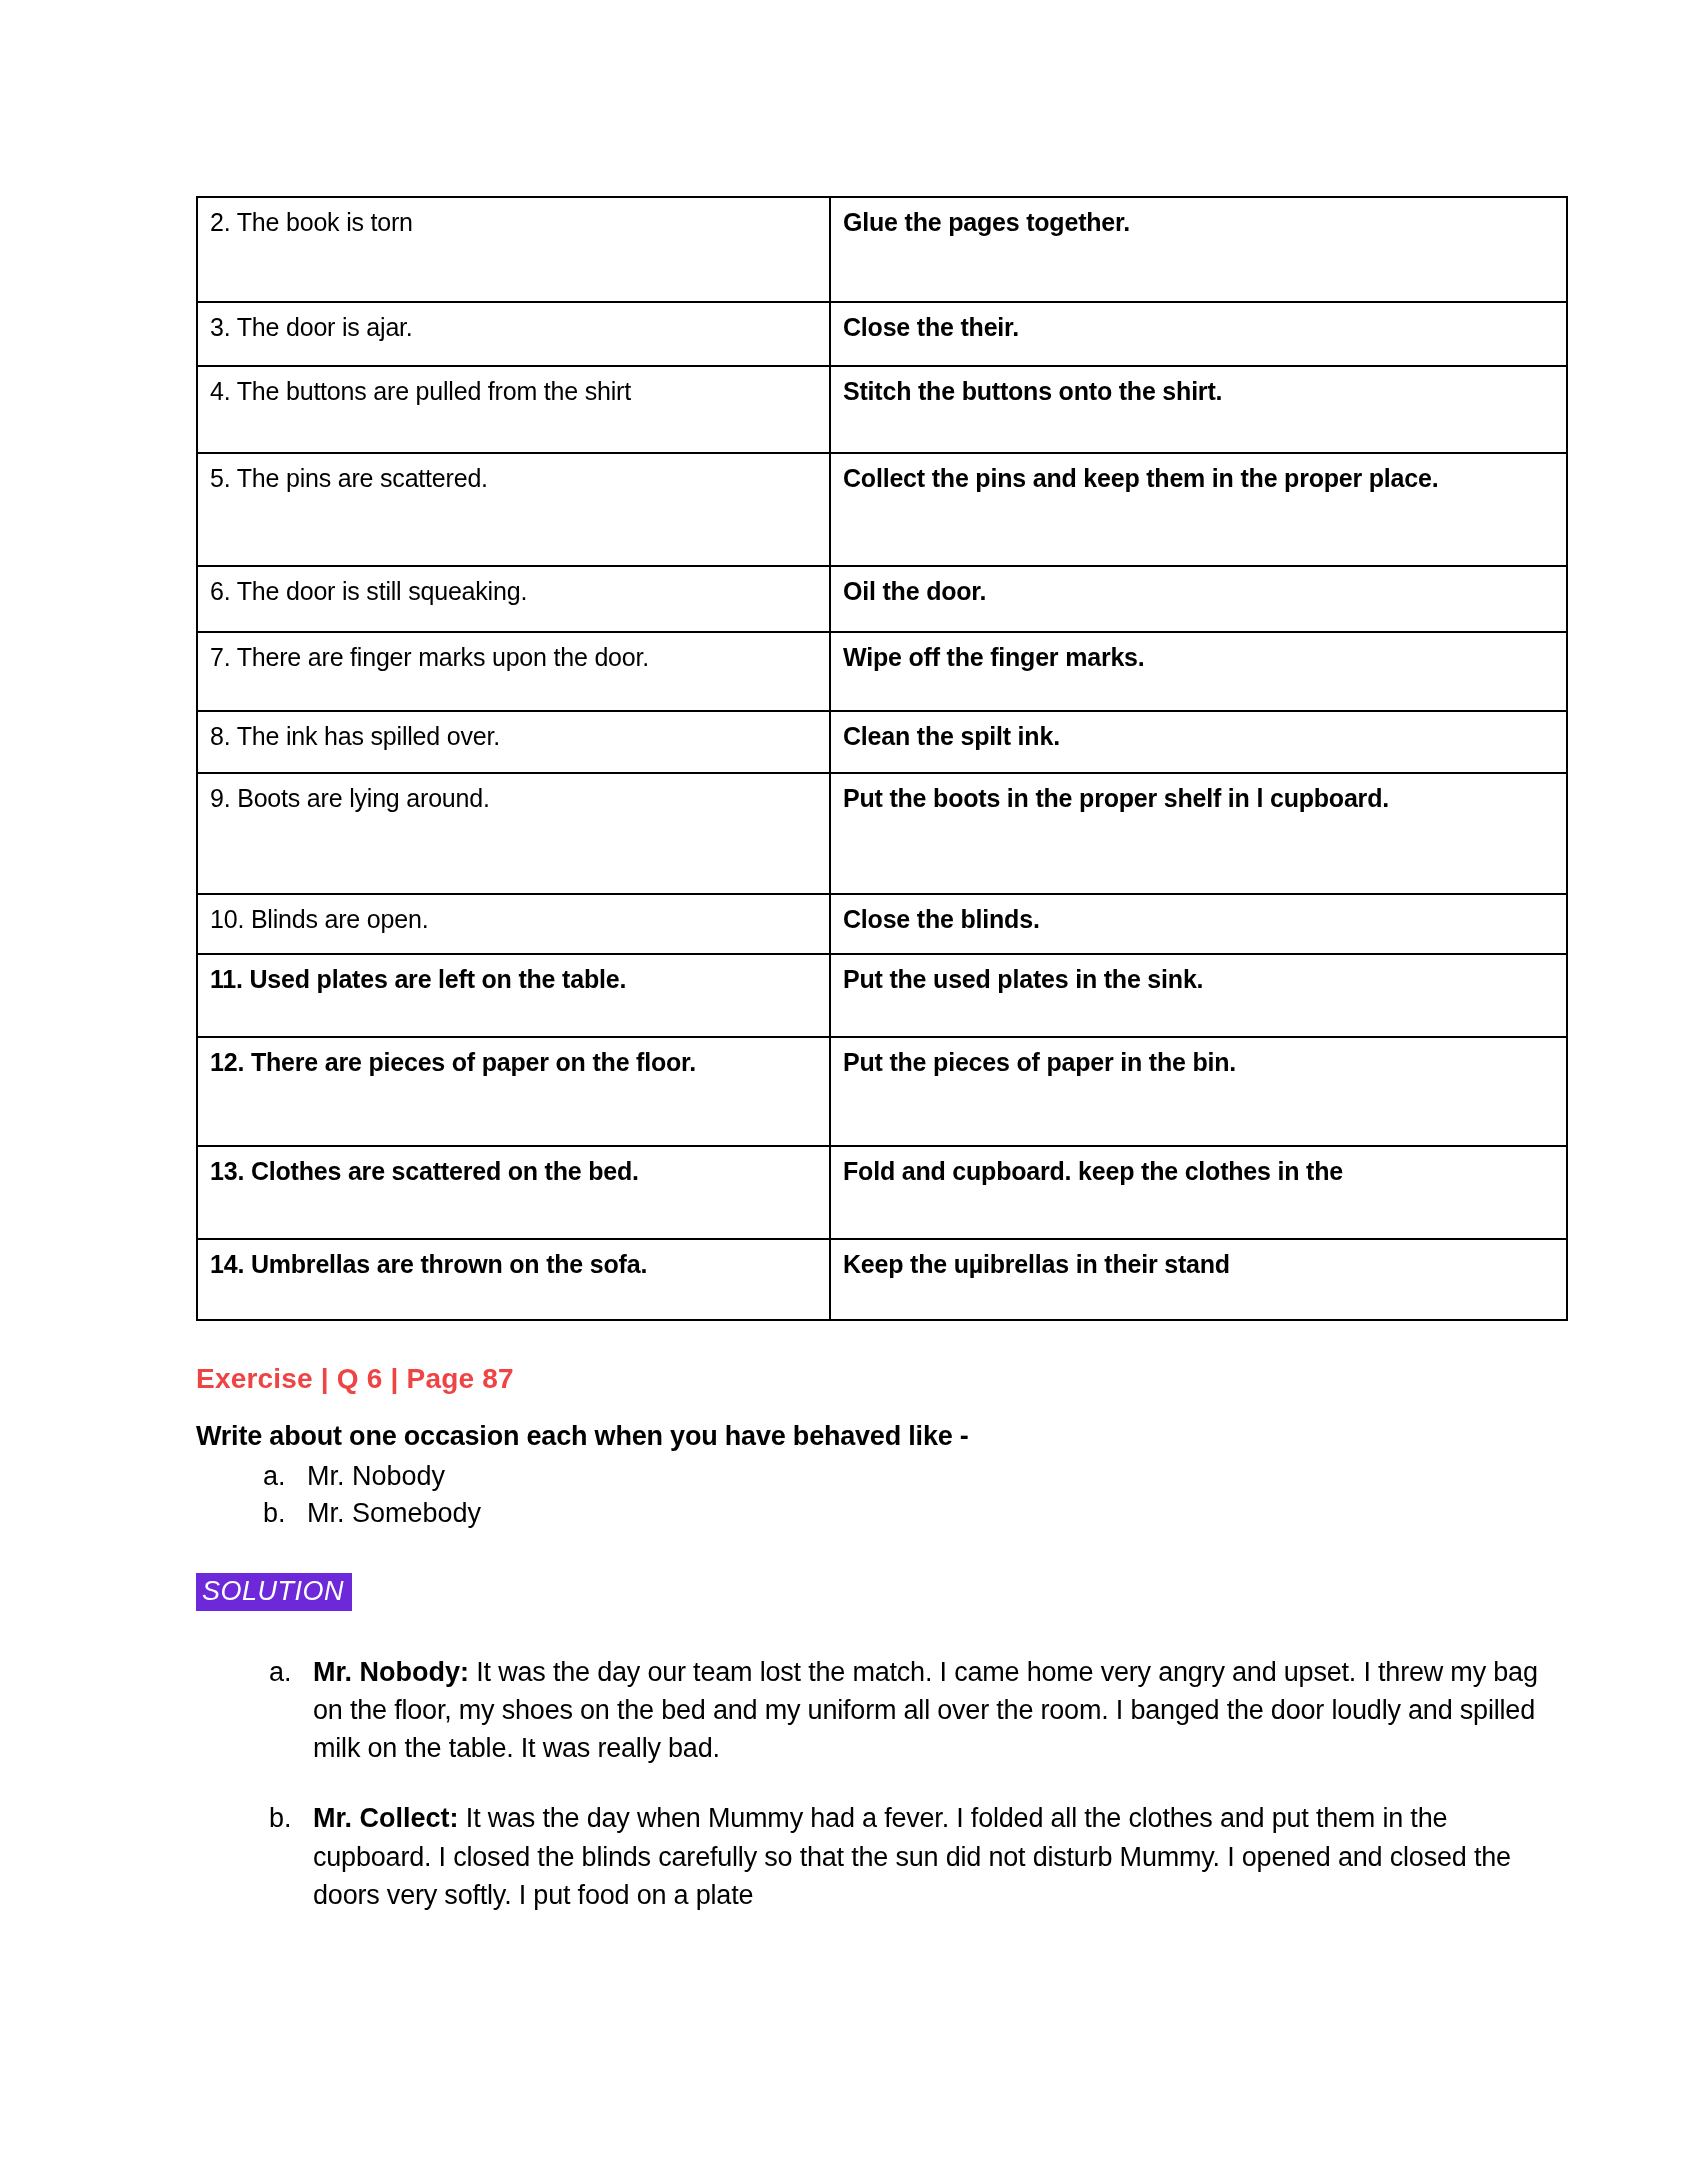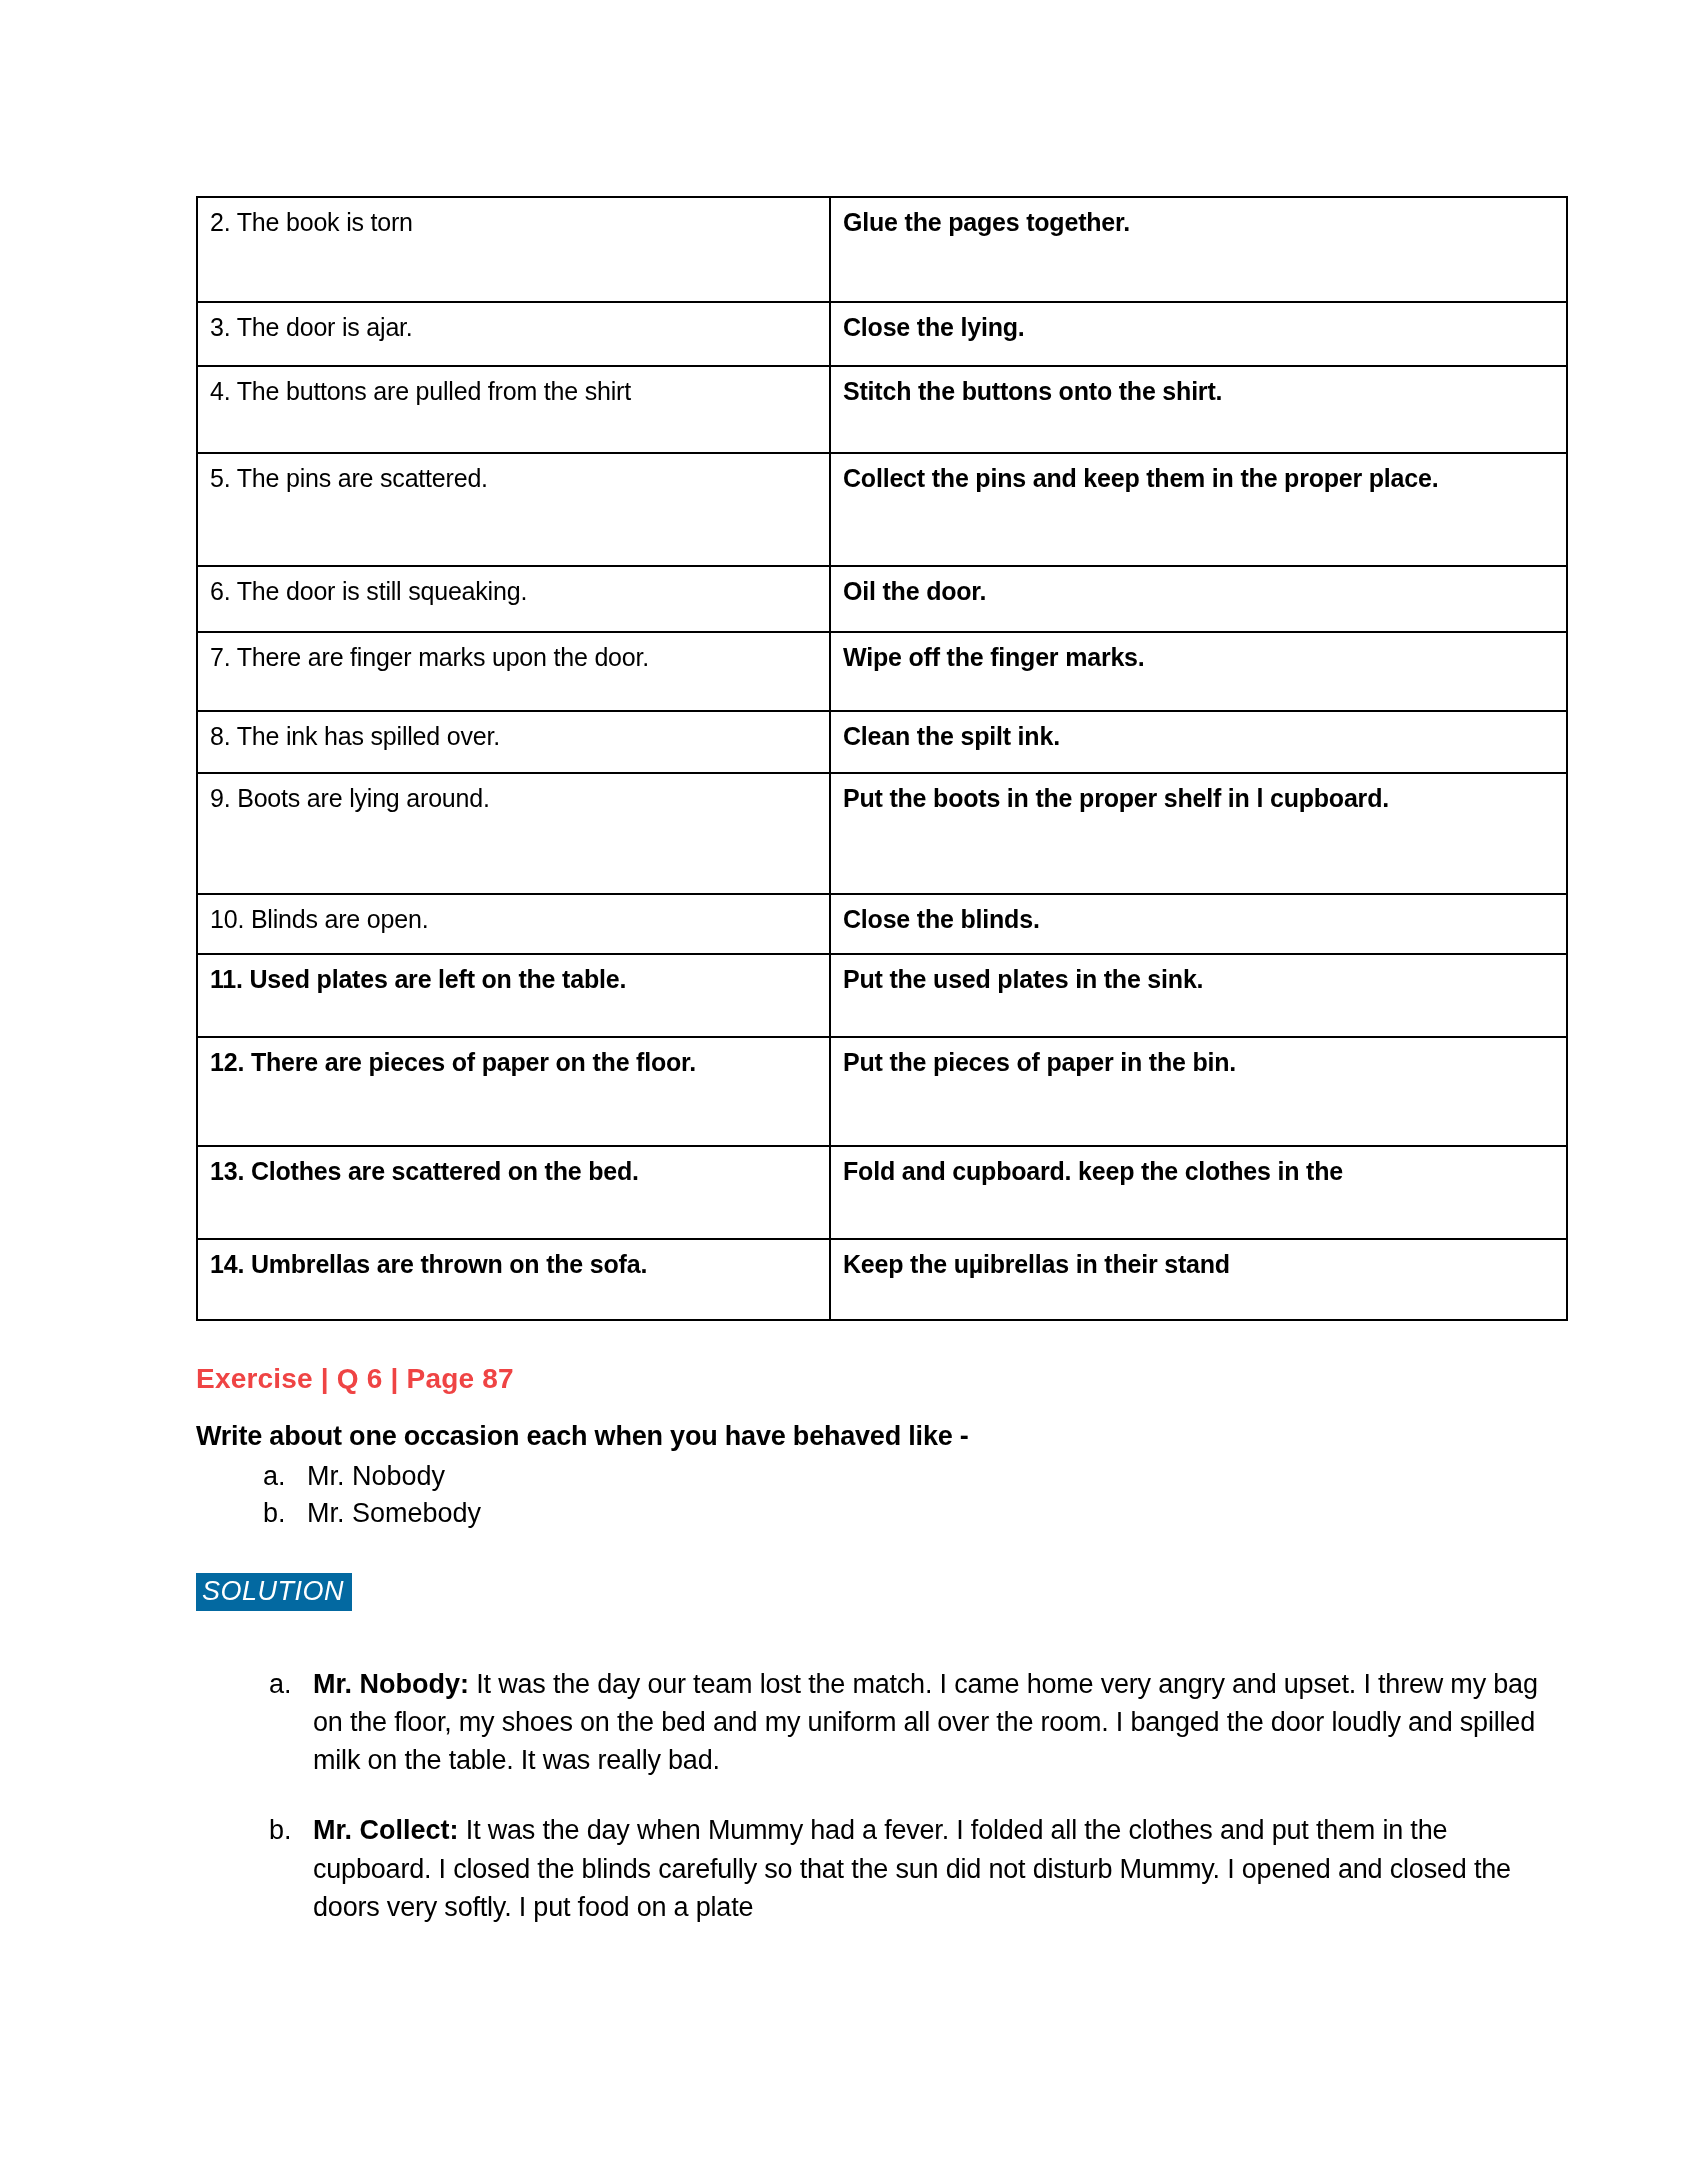"Close the lying." td.col-right { text: lying -> their }
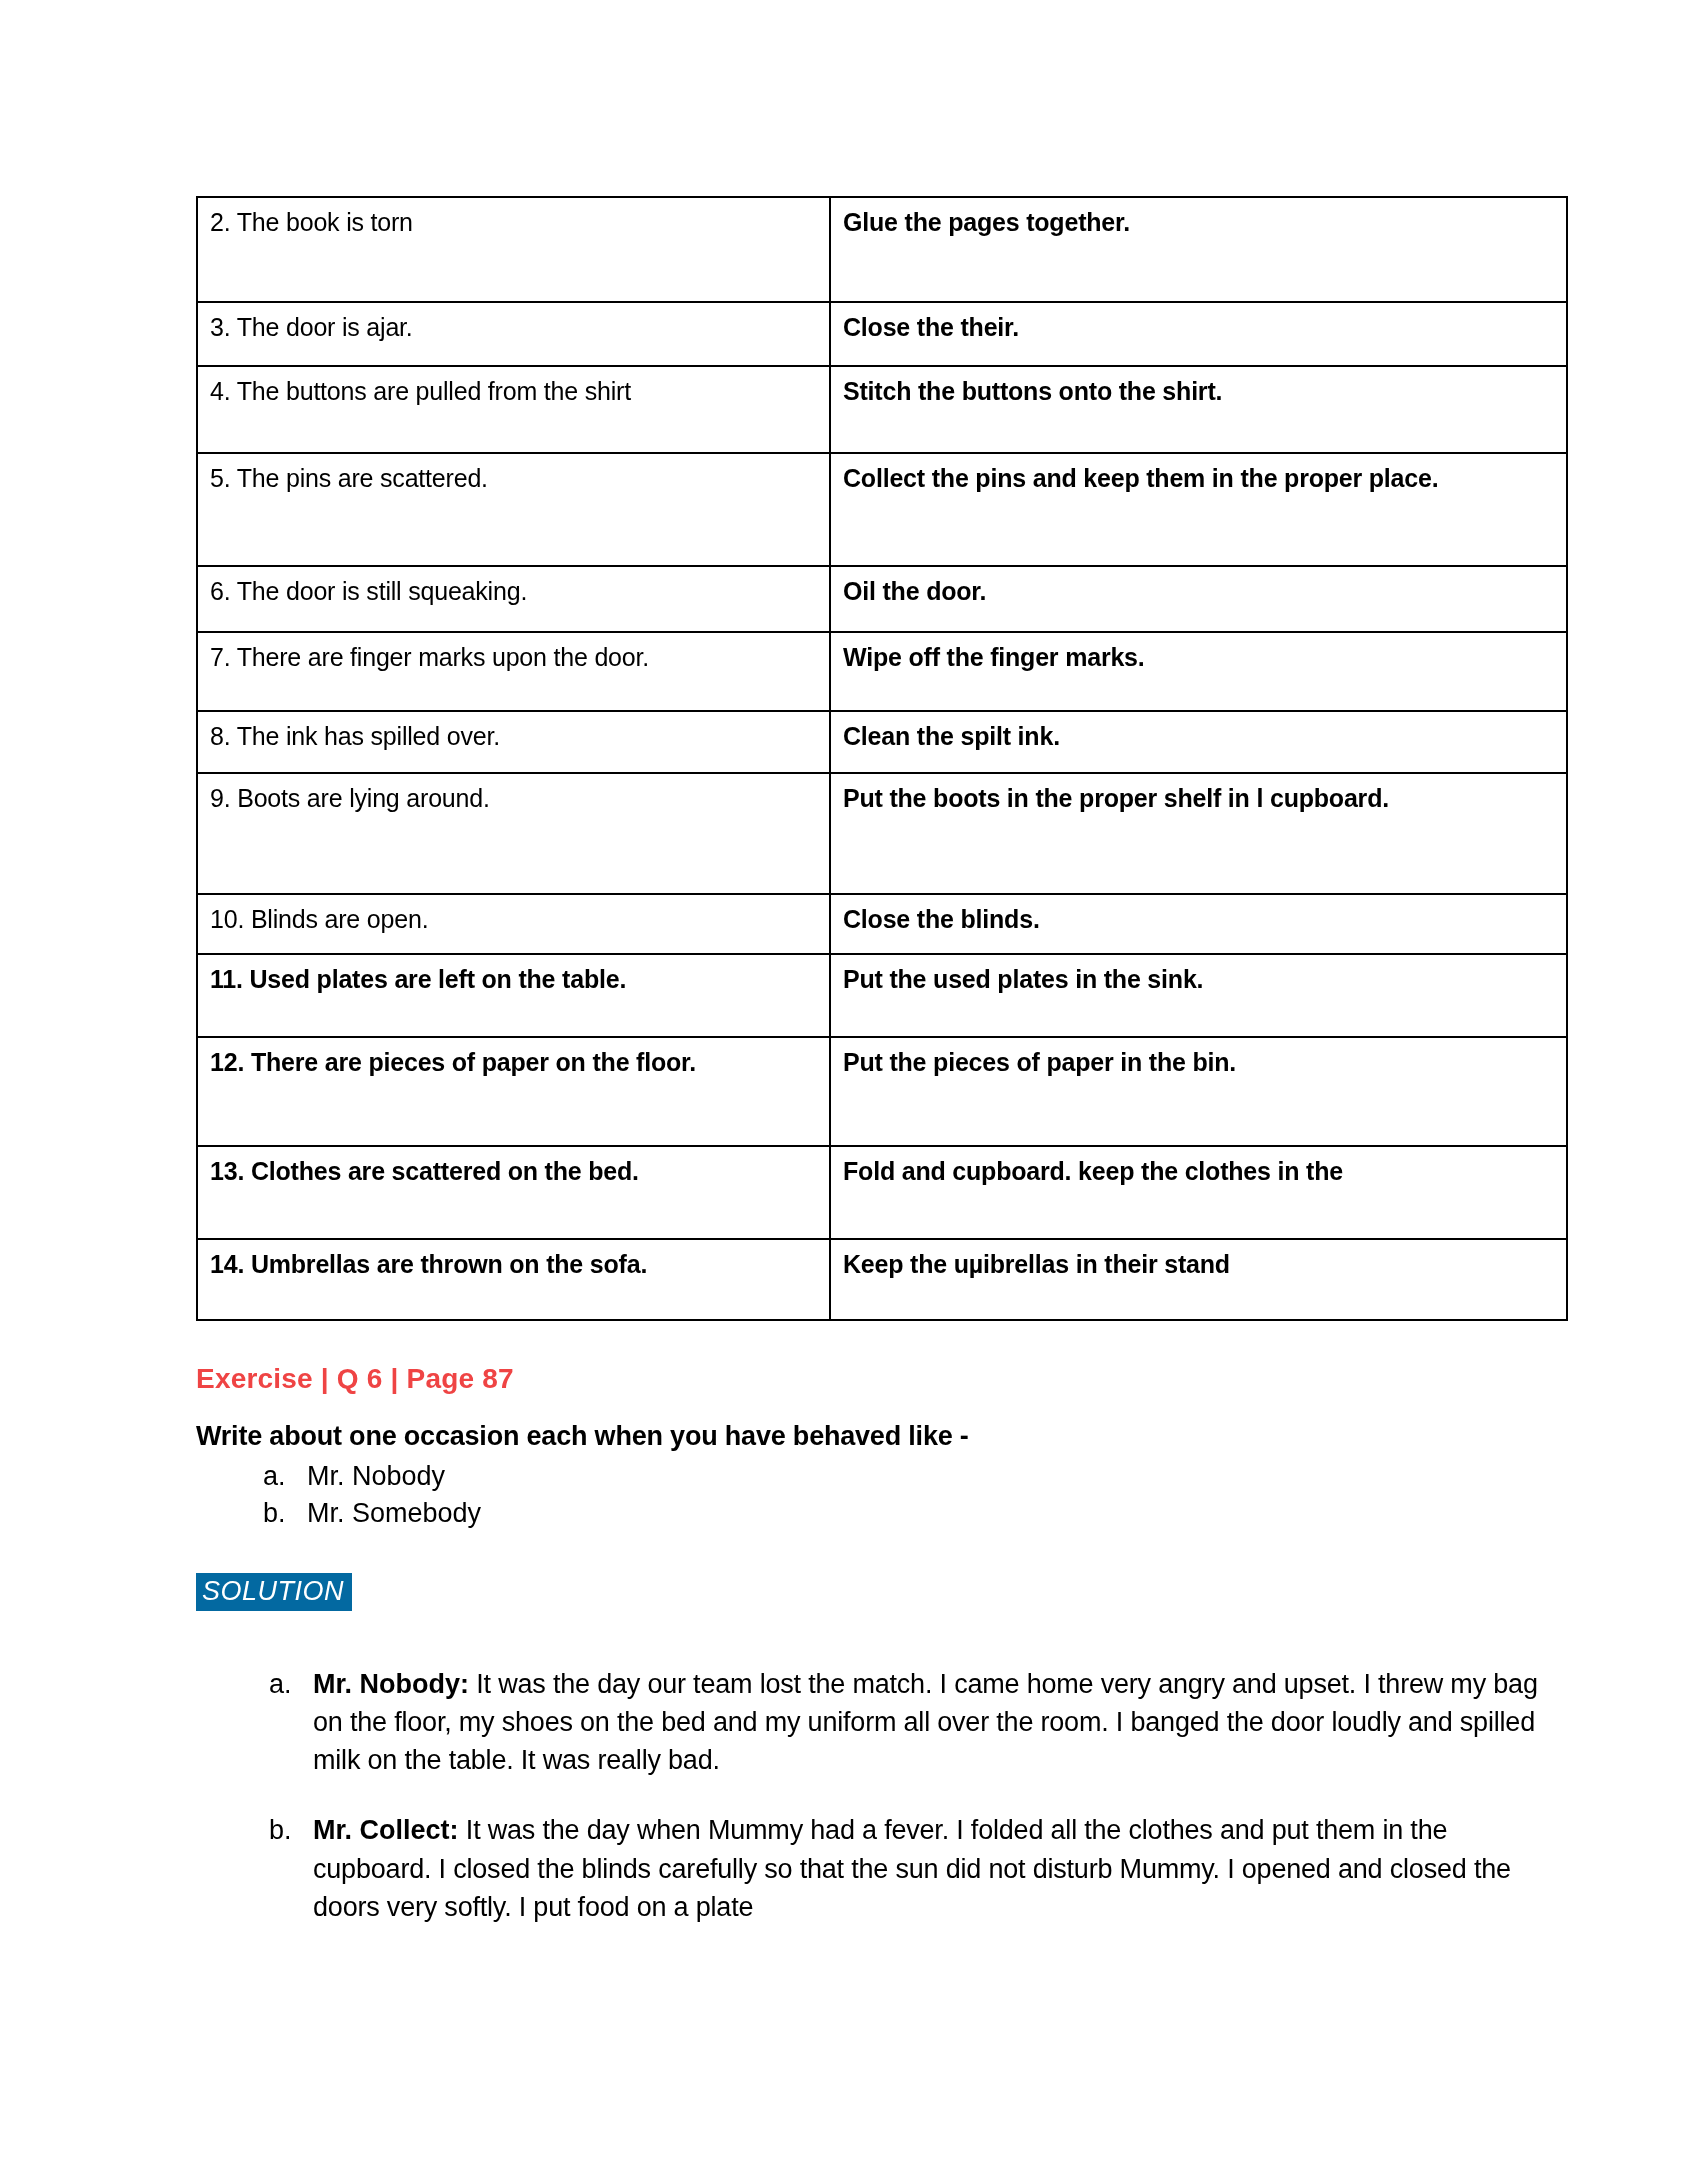"SOLUTION" .solution-label { background: #0369a1 -> #6d28d9; margin: 40px 0 12px 0 -> 40px 0 0 0 }
